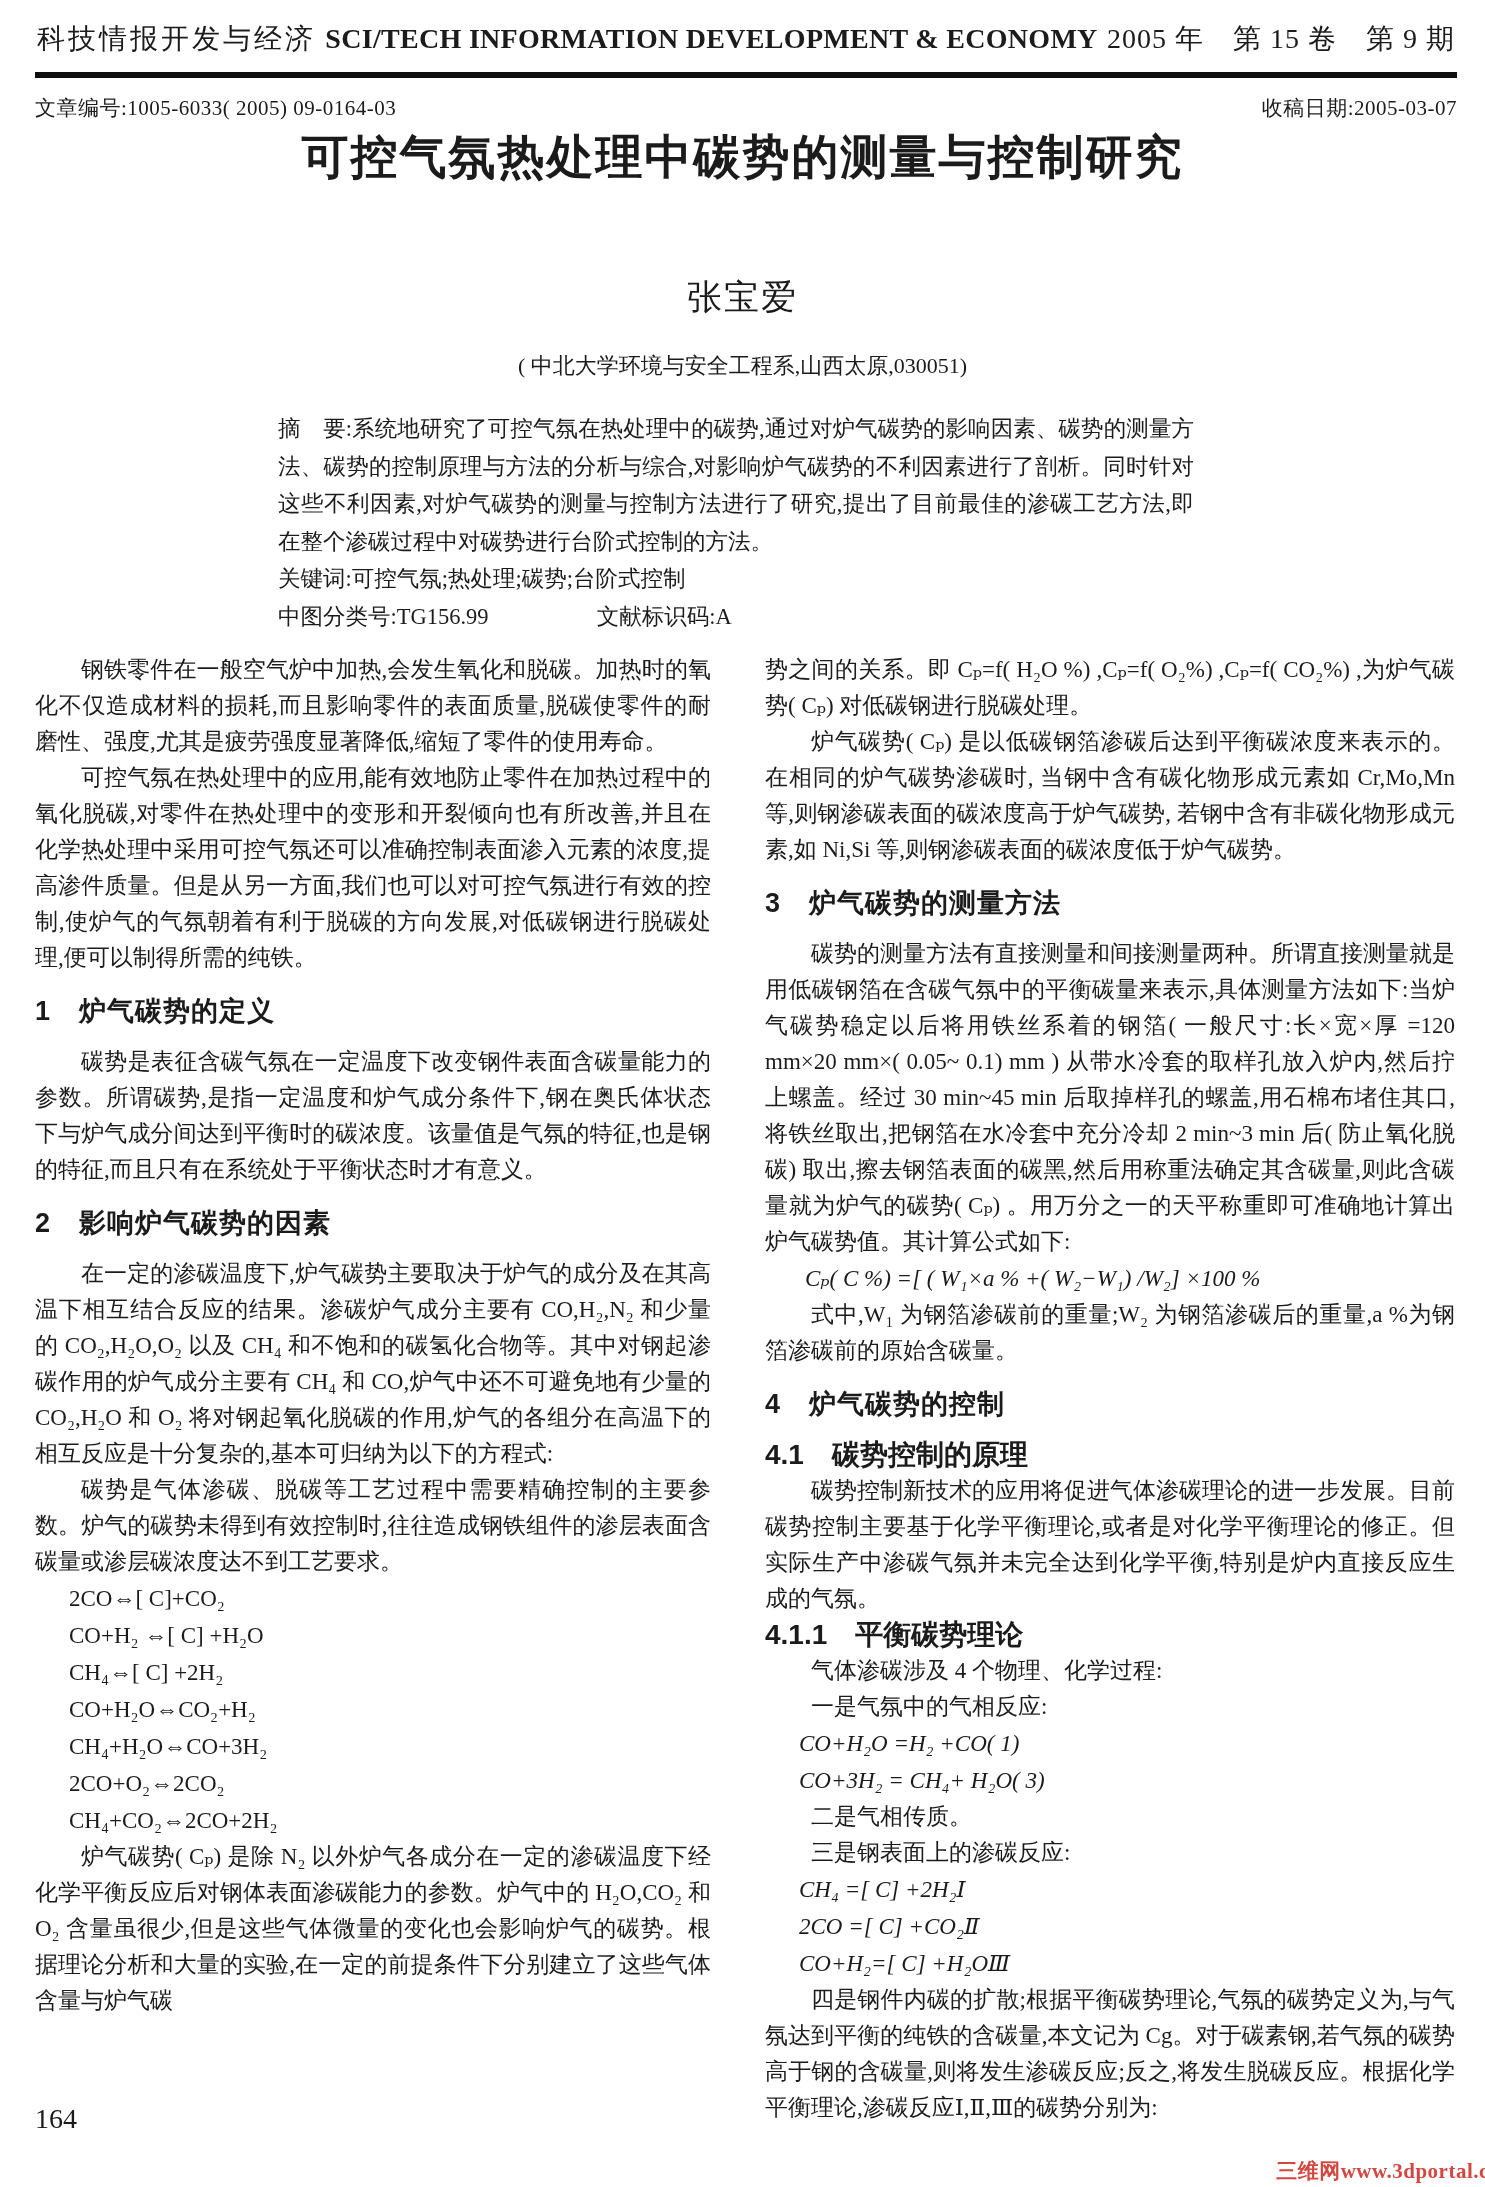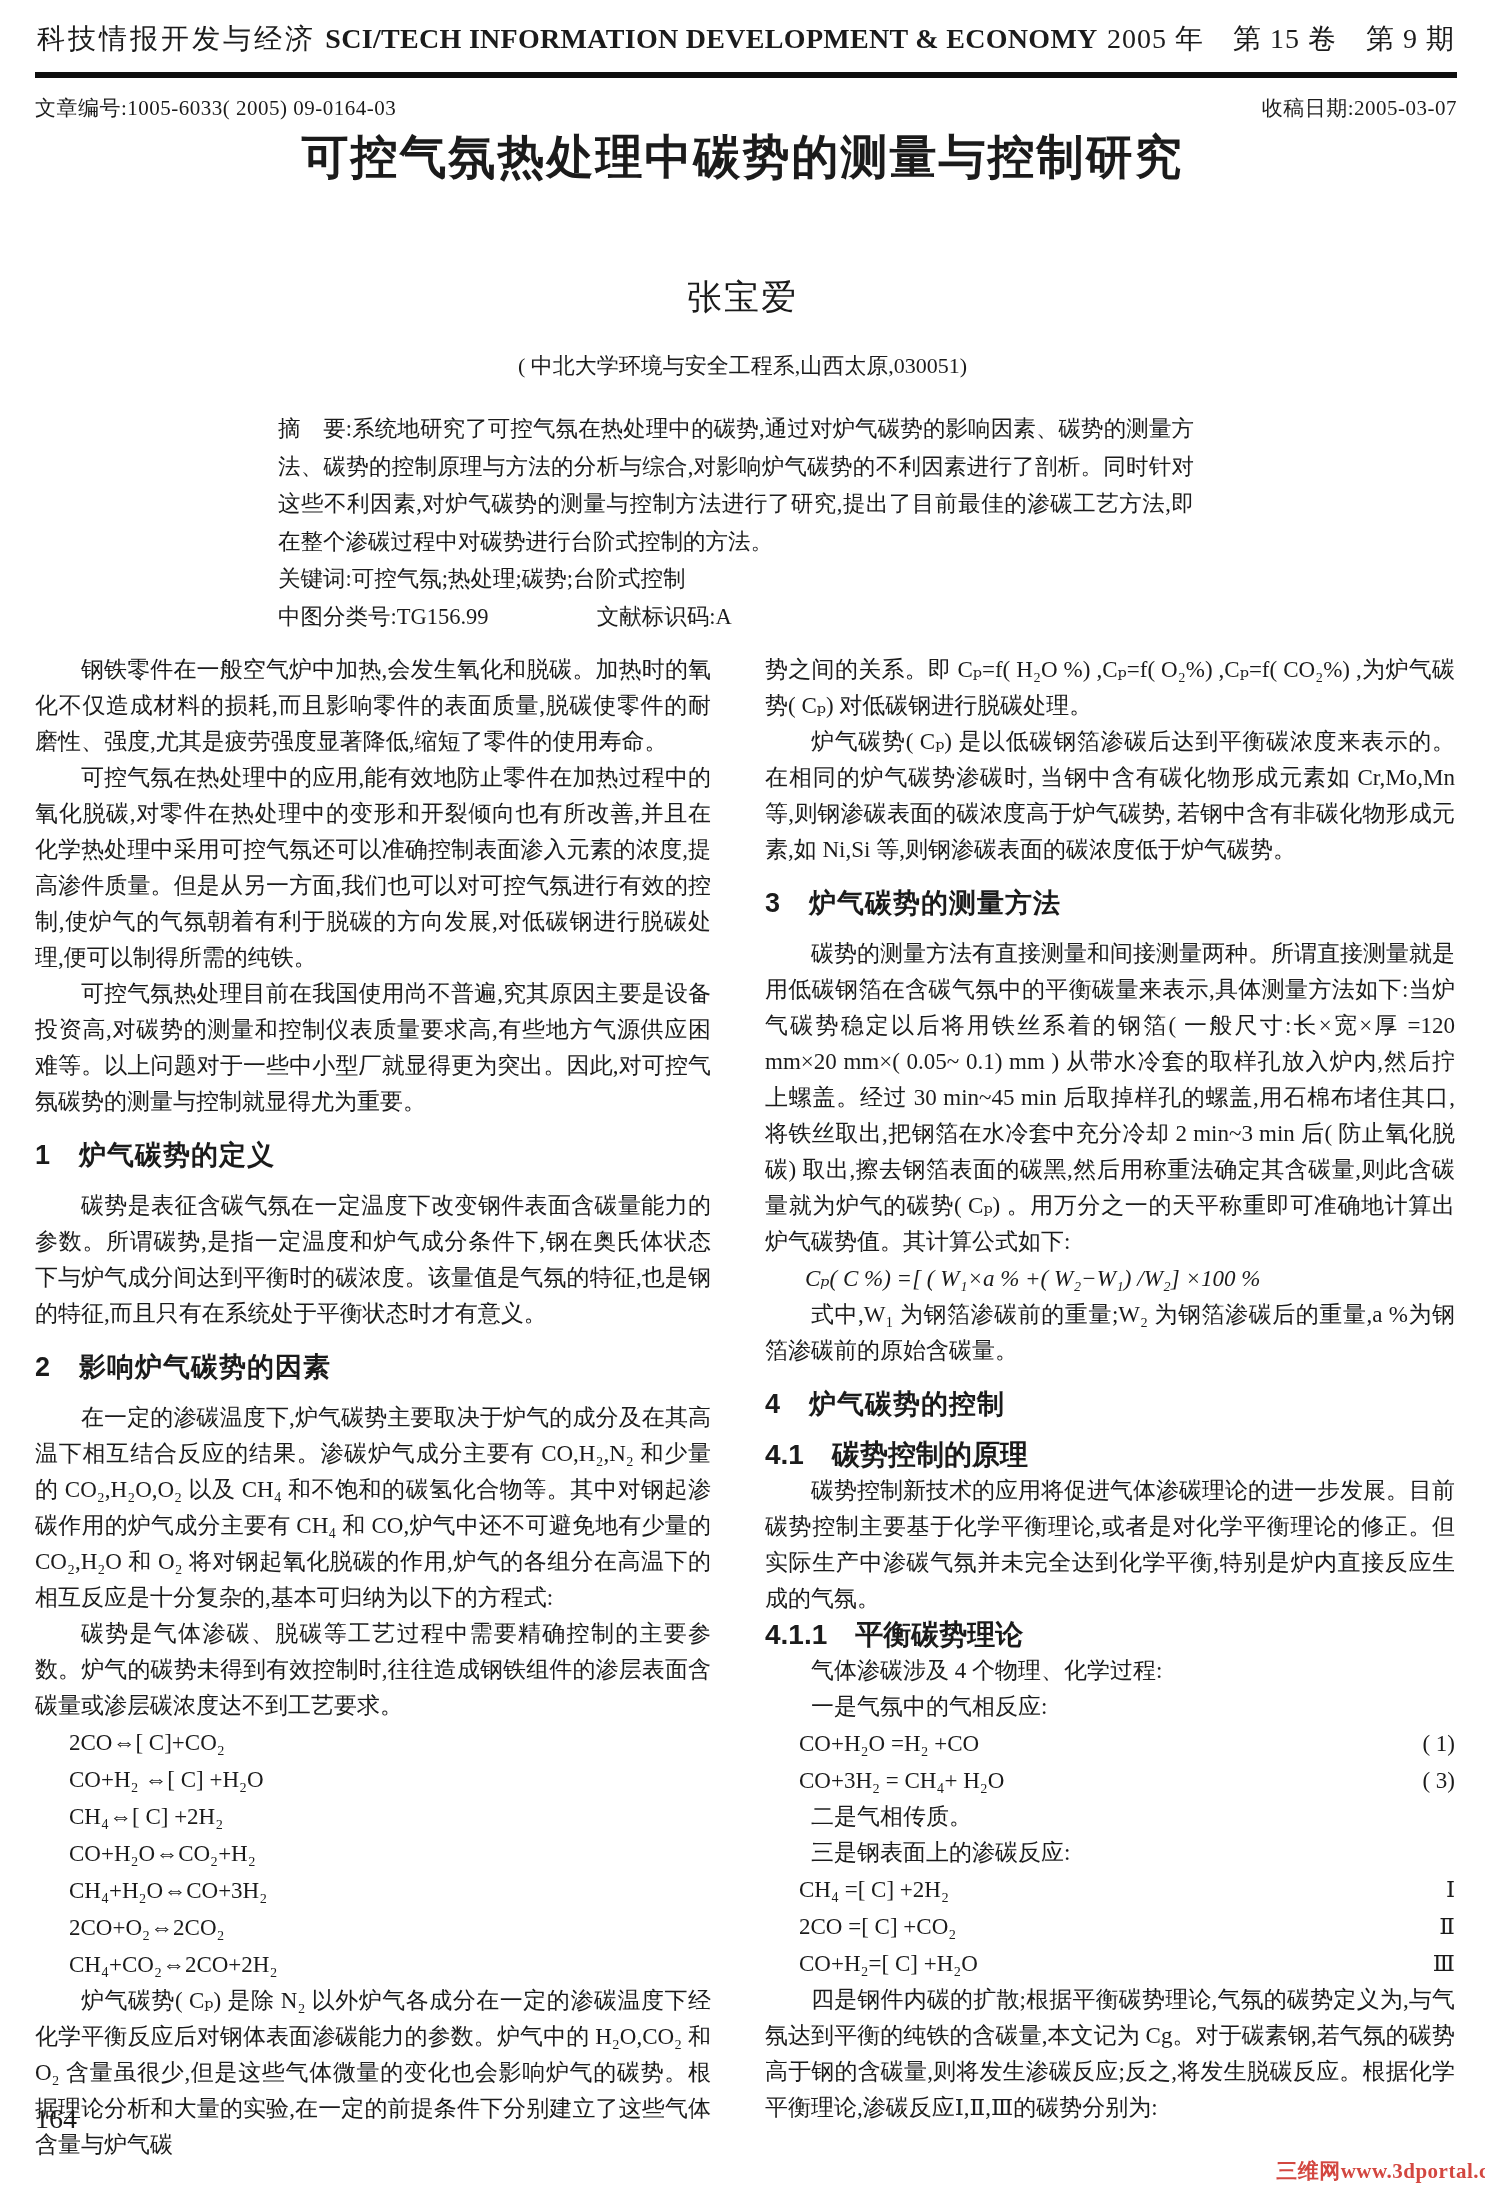"可控气氛热处理目前在我国使用尚不普遍,究其原因主要是设备投资高,对碳势的测量和控" p.para { html: <p>可控气氛热处理目前在我国使用尚不普遍,究其原因主要是设备投资高,对碳势的测量和控制仪表质量要求高,有些地方气源供应困难等。以上问题对于一些中小型厂就显得更为突出。因此,对可控气氛碳势的测量与控制就显得尤为重要。</p> -> none }
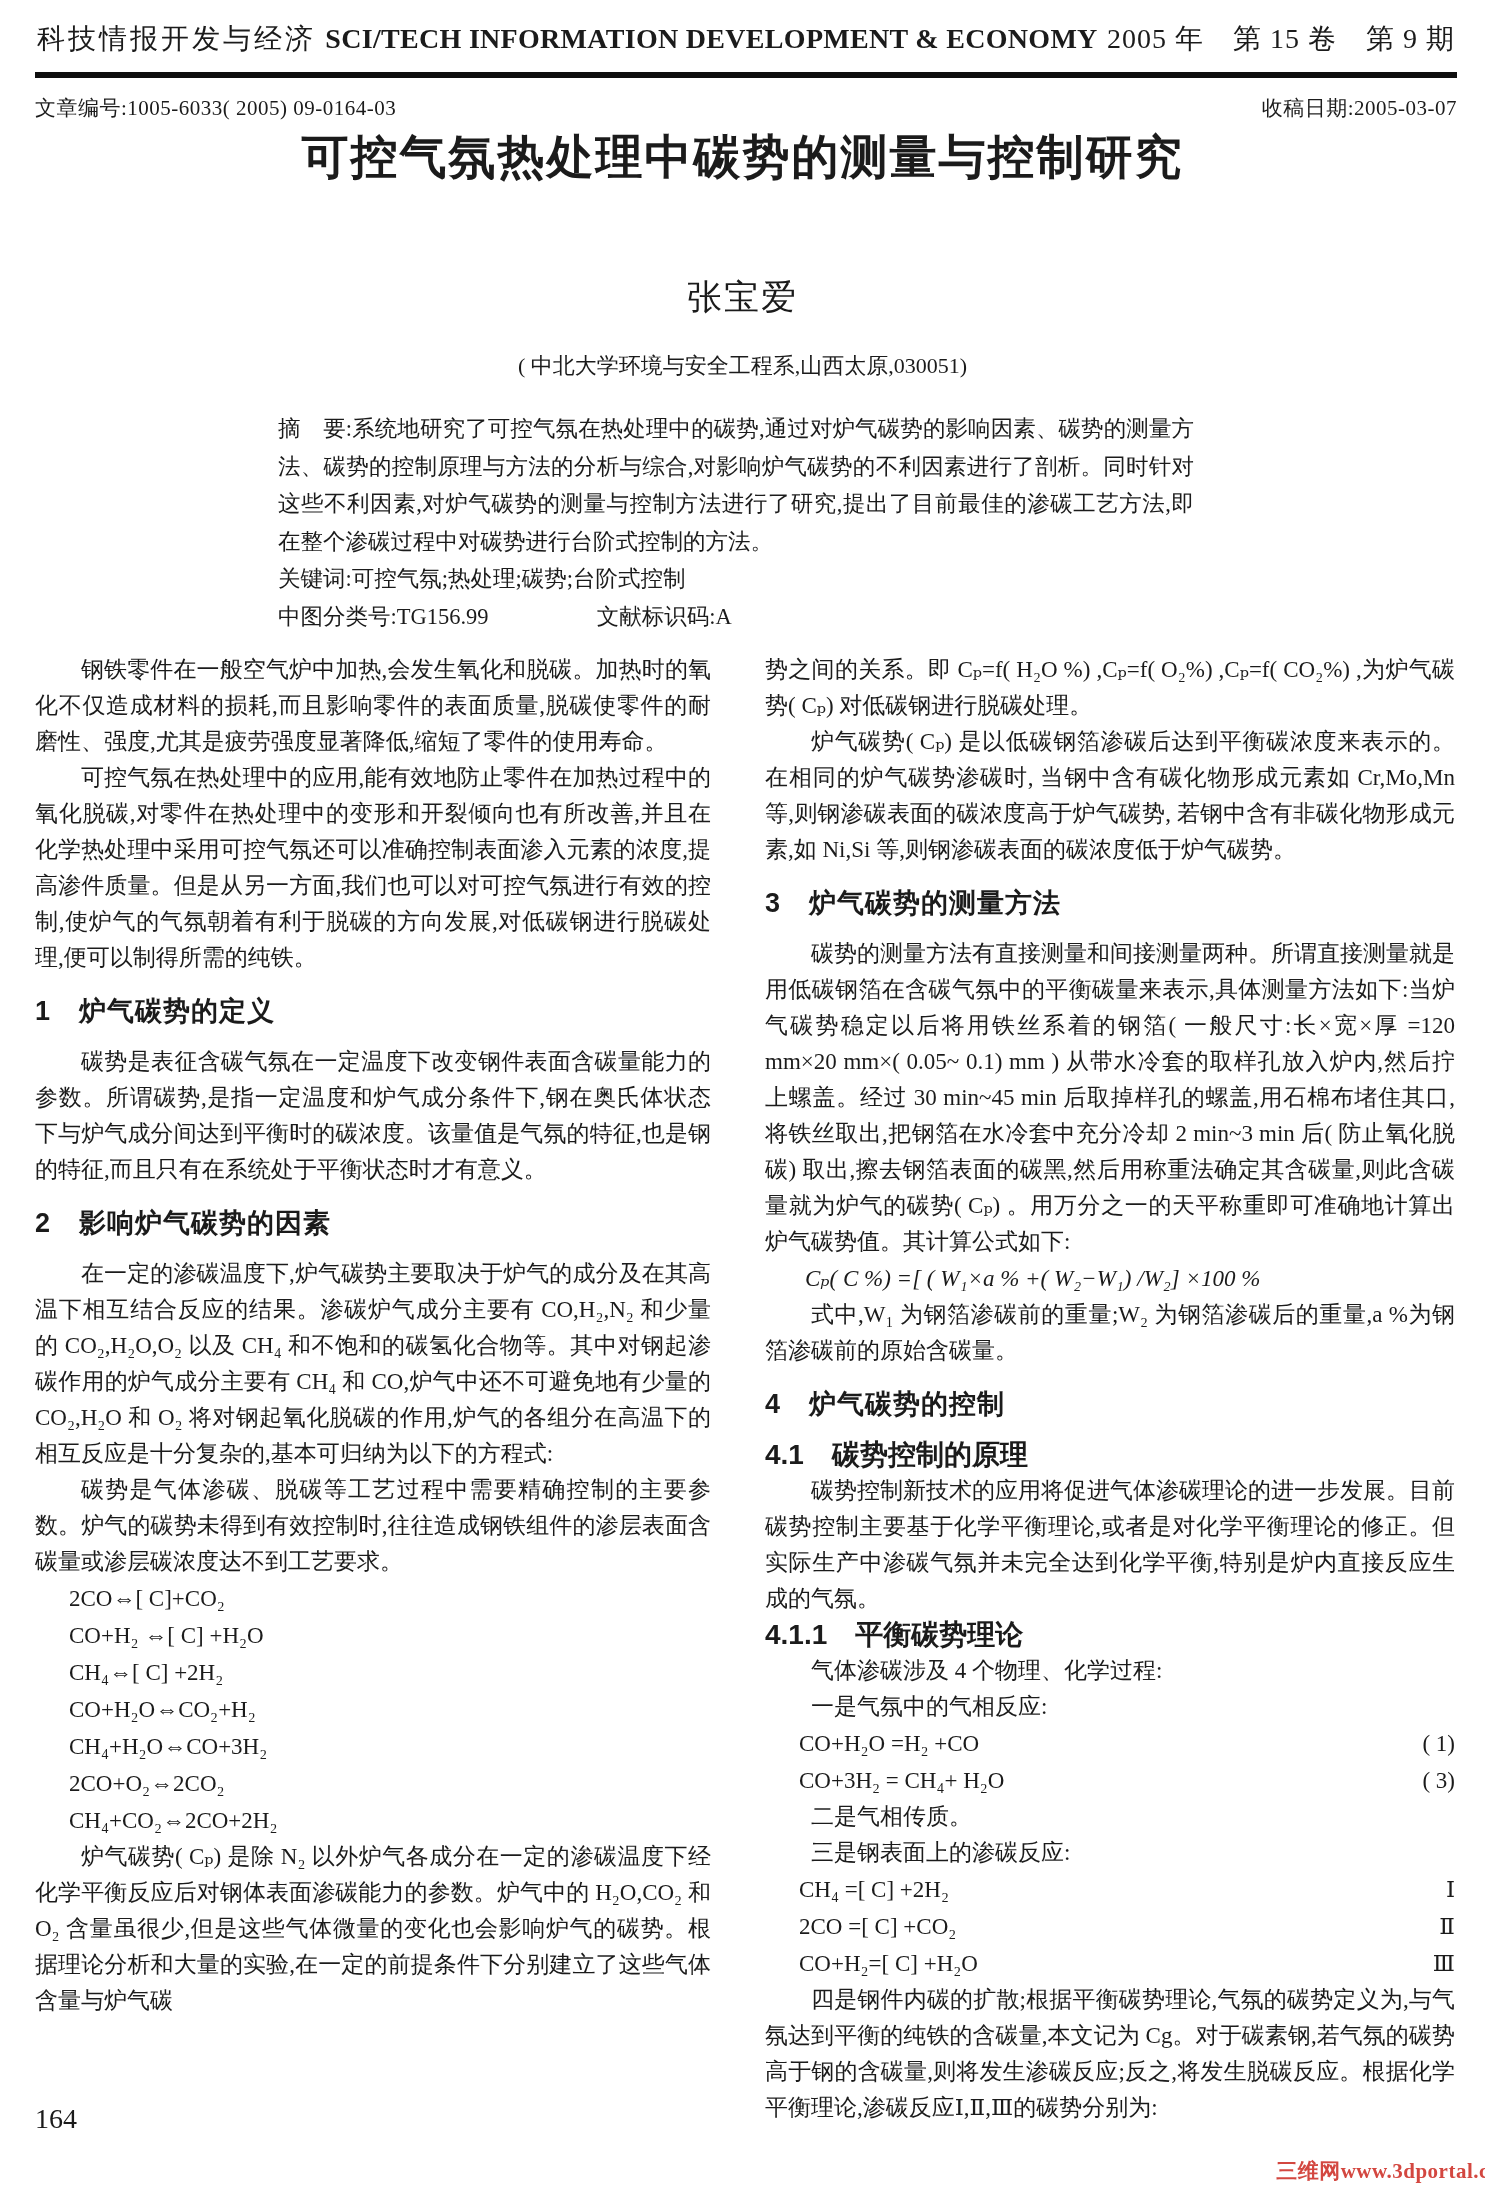"CO+H₂O =H₂ +CO" .eq-row { font-style: none -> italic; justify-content: space-between -> flex-start }
